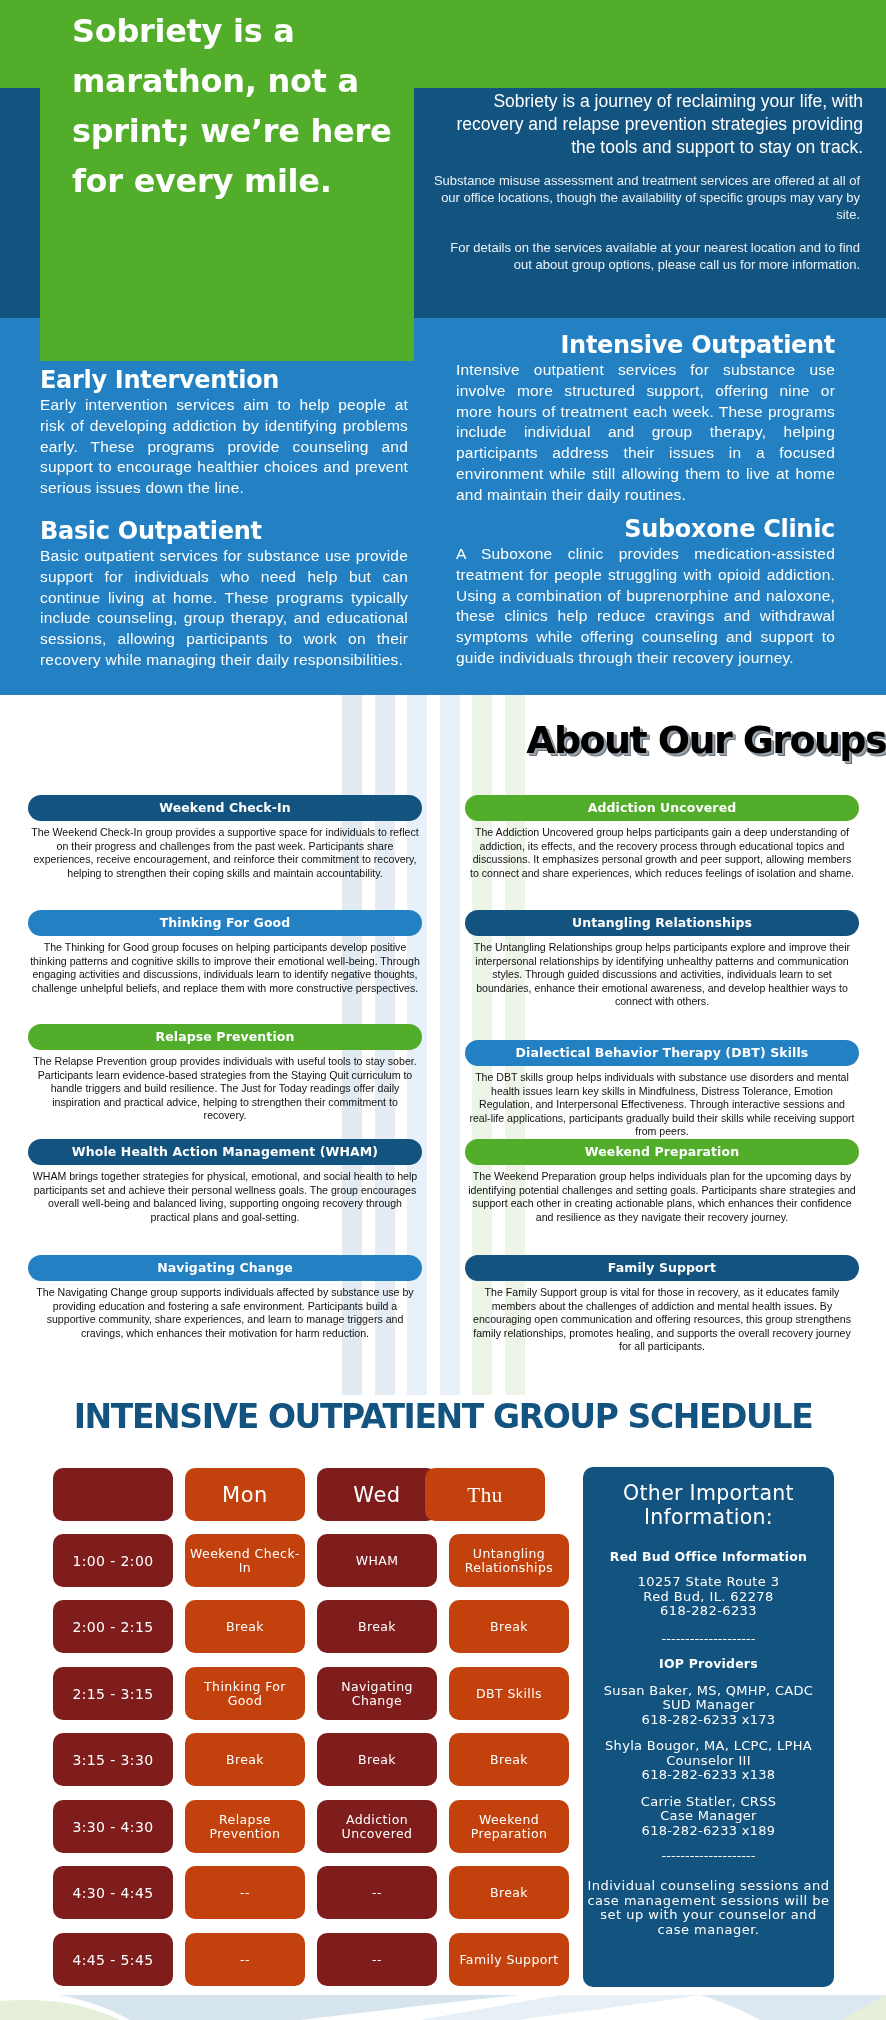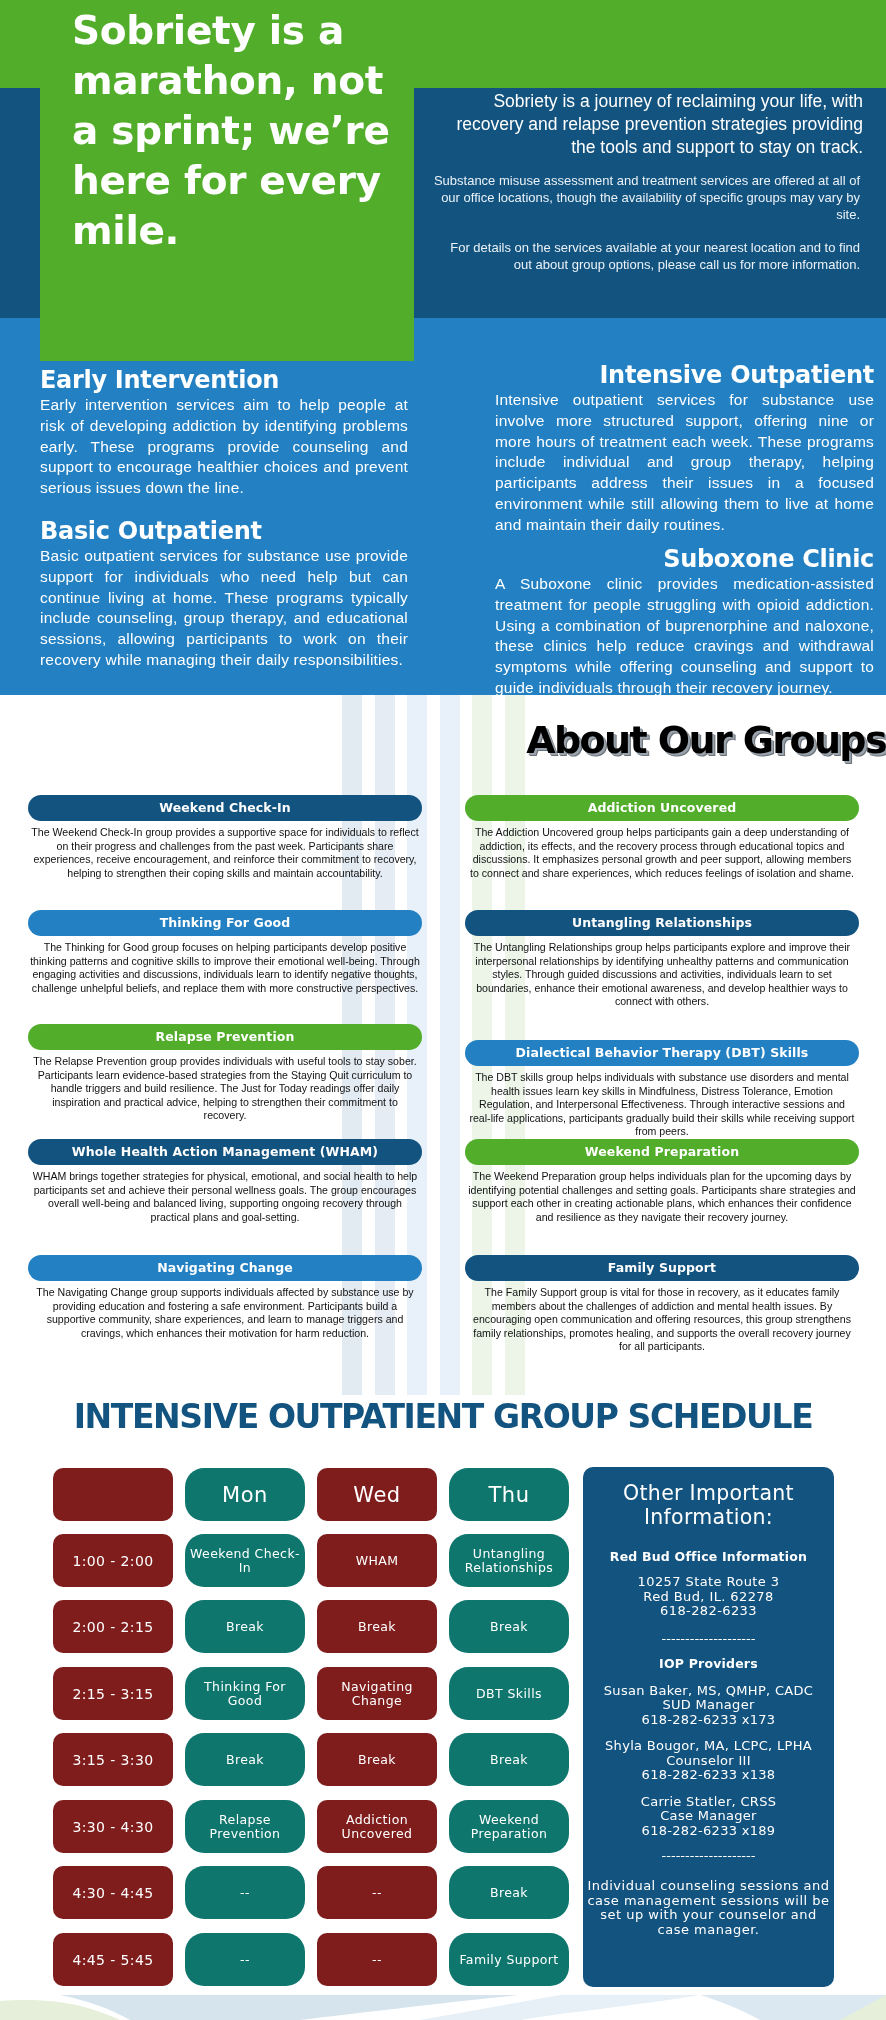"Sobriety is a marathon, not" .hero-headline { font-size: 39px -> 32px }
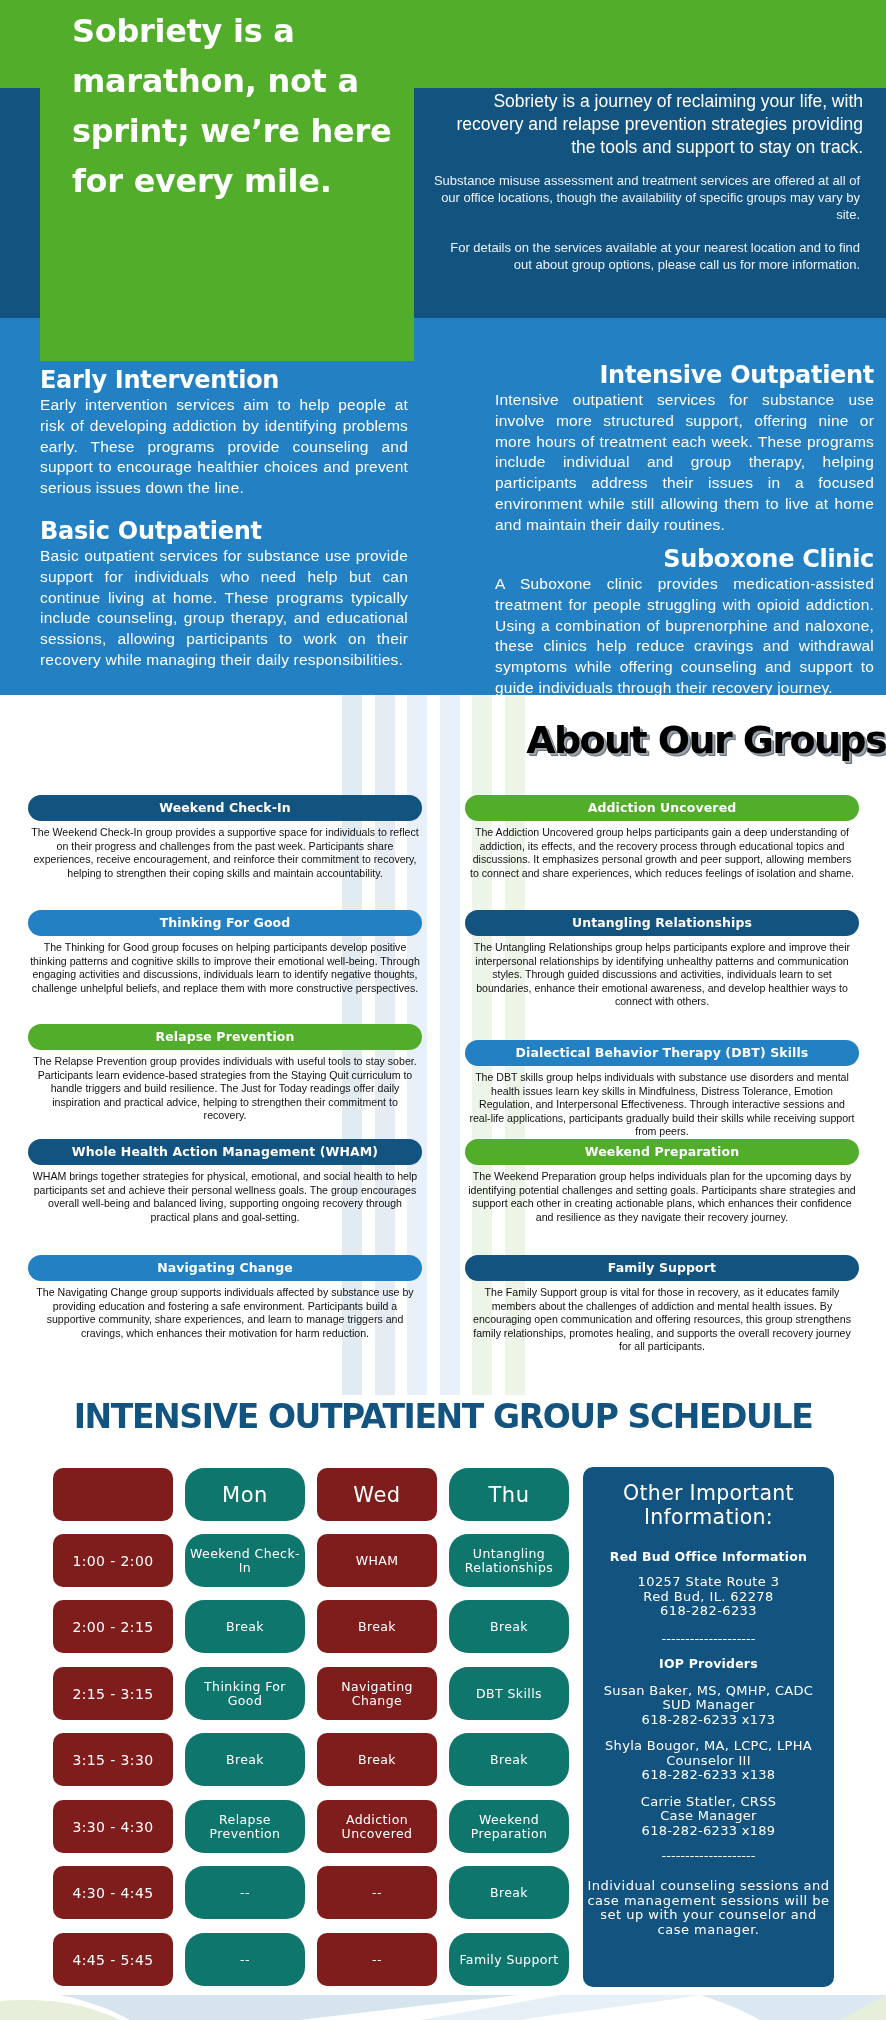"Intensive Outpatient" .svc.right { left: 495px -> 456px; margin-top: 30px -> none }
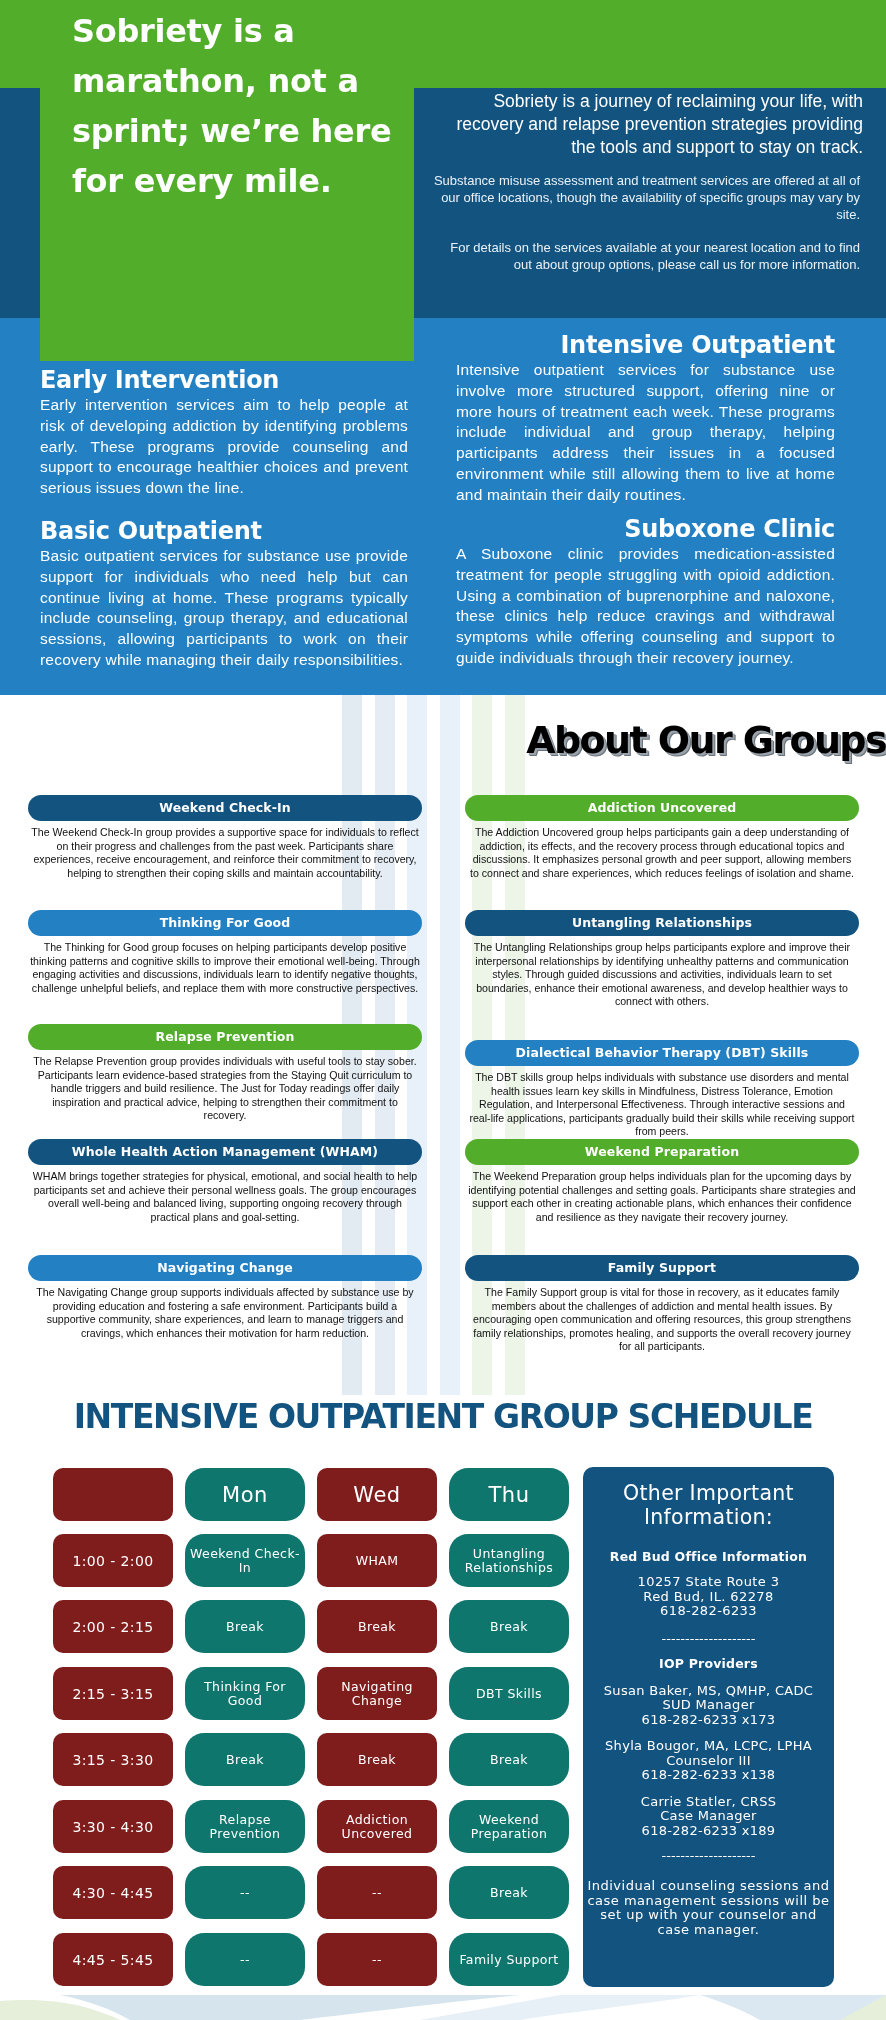"Mon" .cell.green { background: #0f766e -> #c2410c; border-radius: 19px -> none }
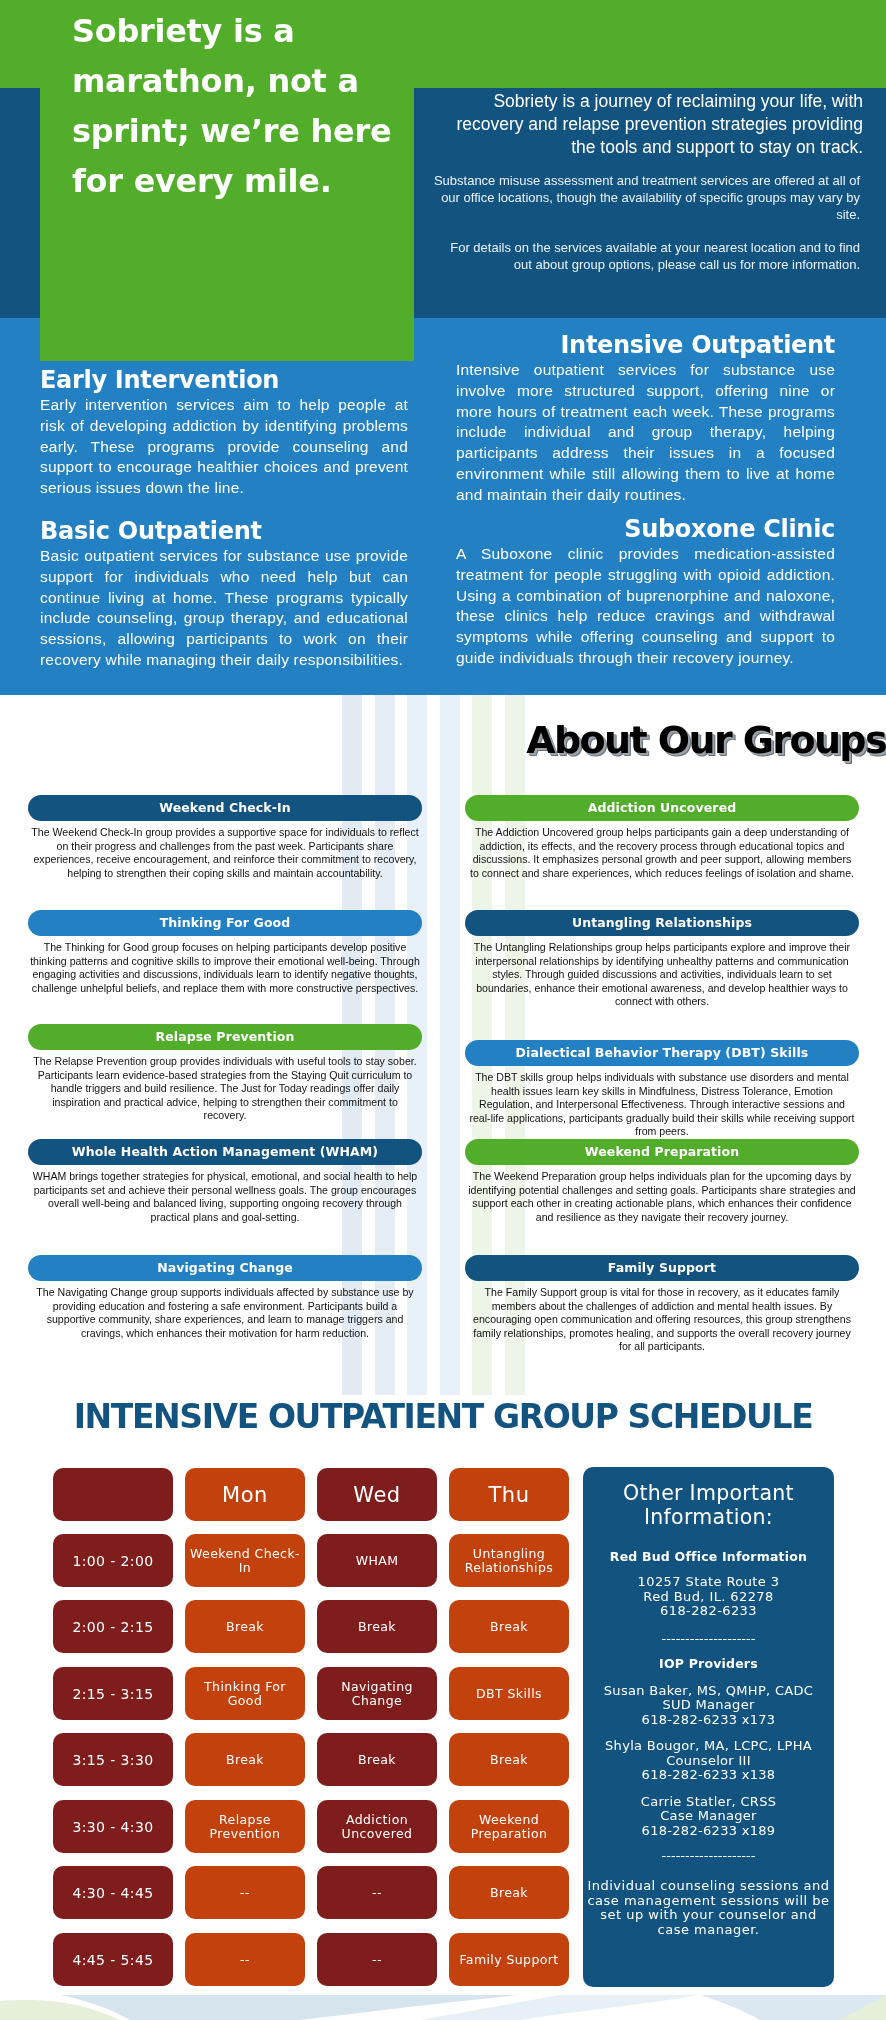"Thu" div.cell { font-family: none -> Liberation Serif, serif; left: 449px -> 425px }
